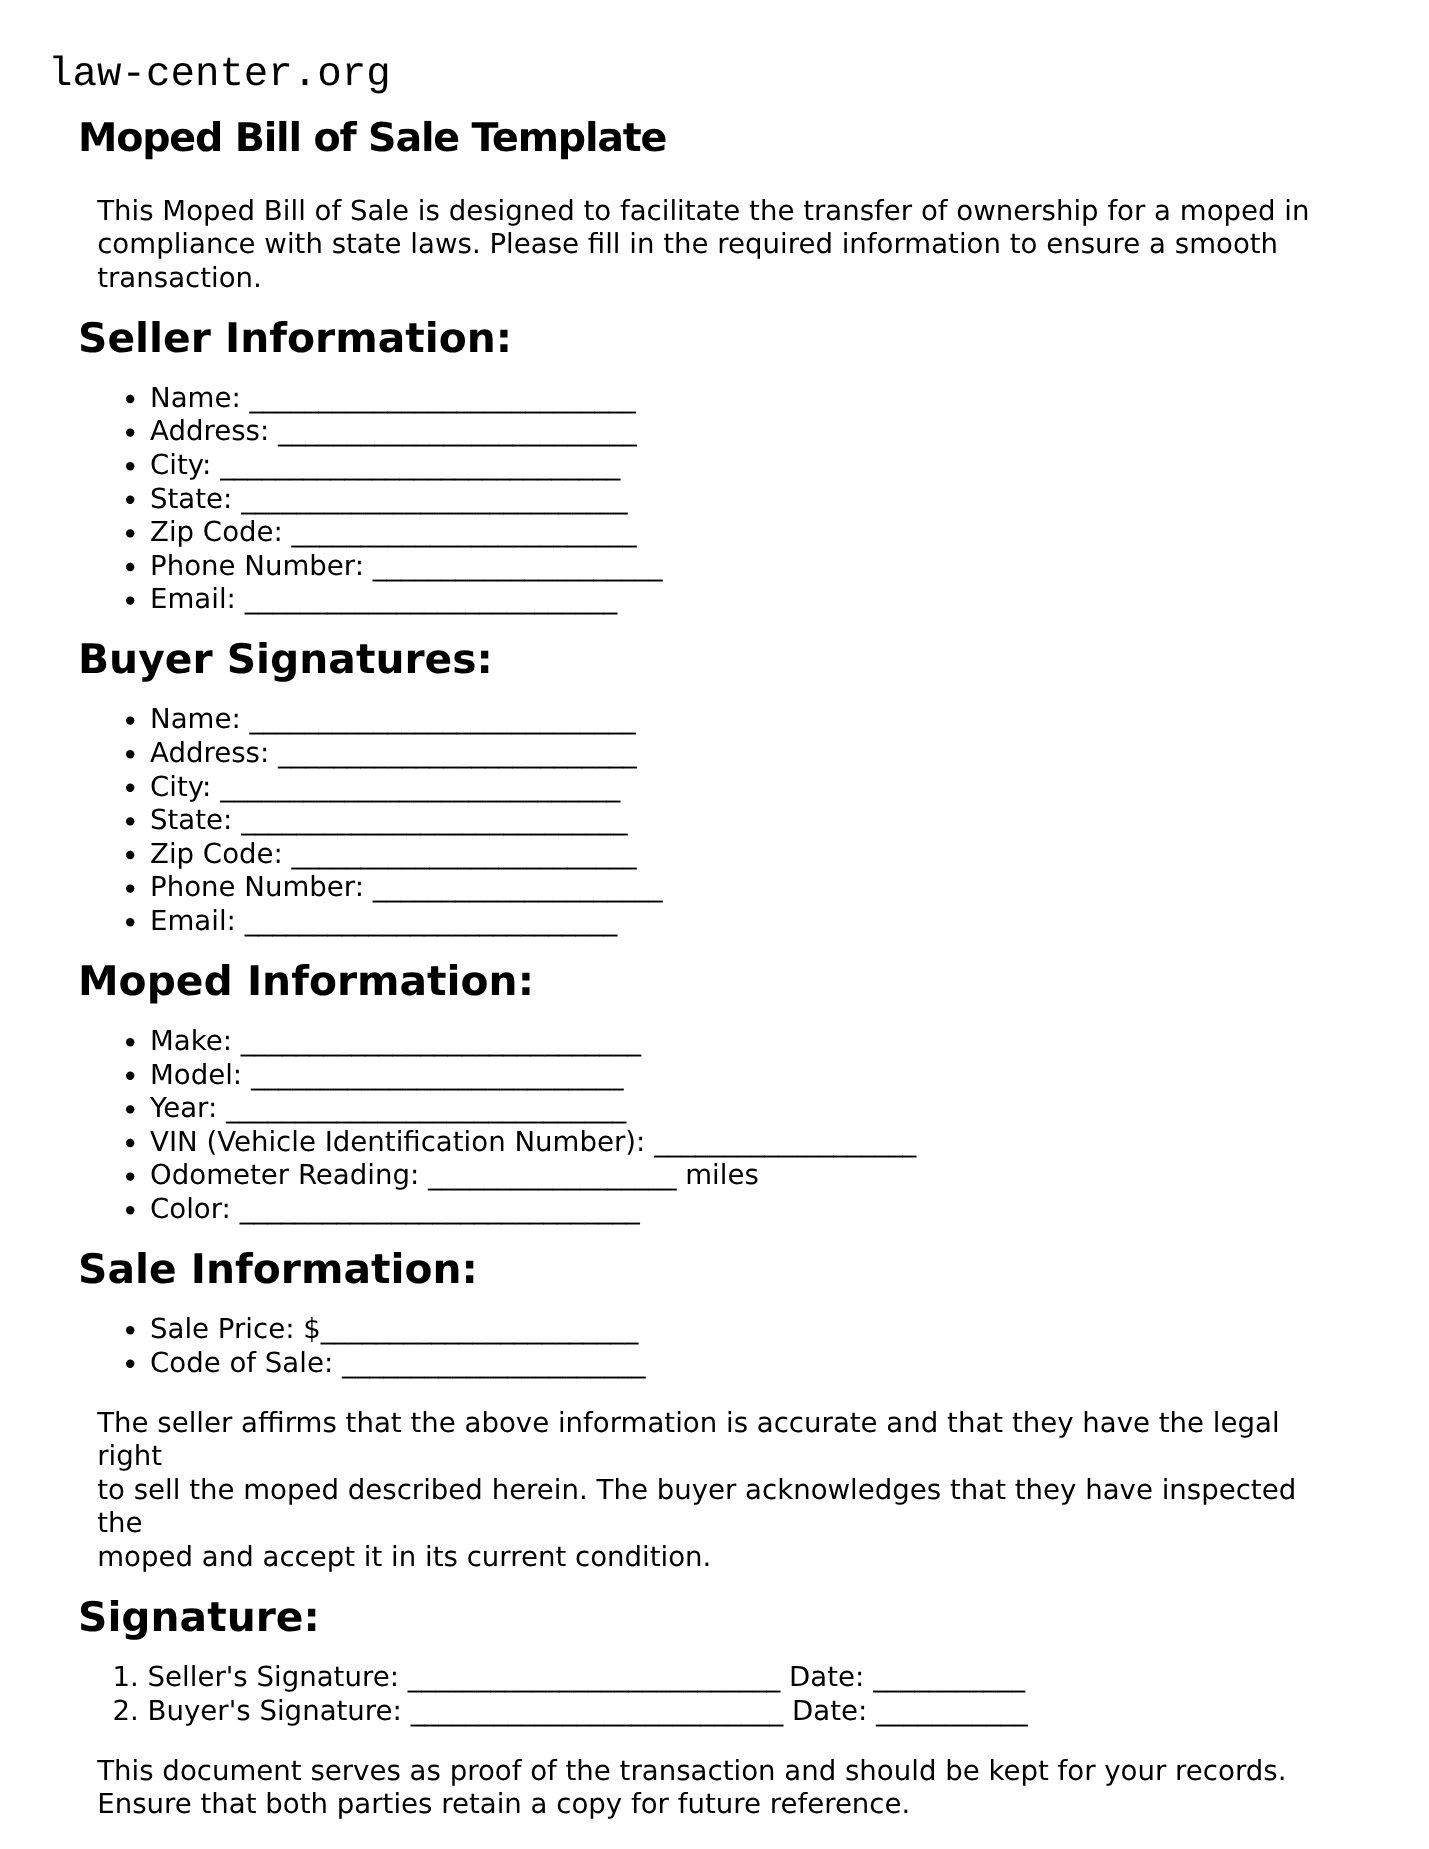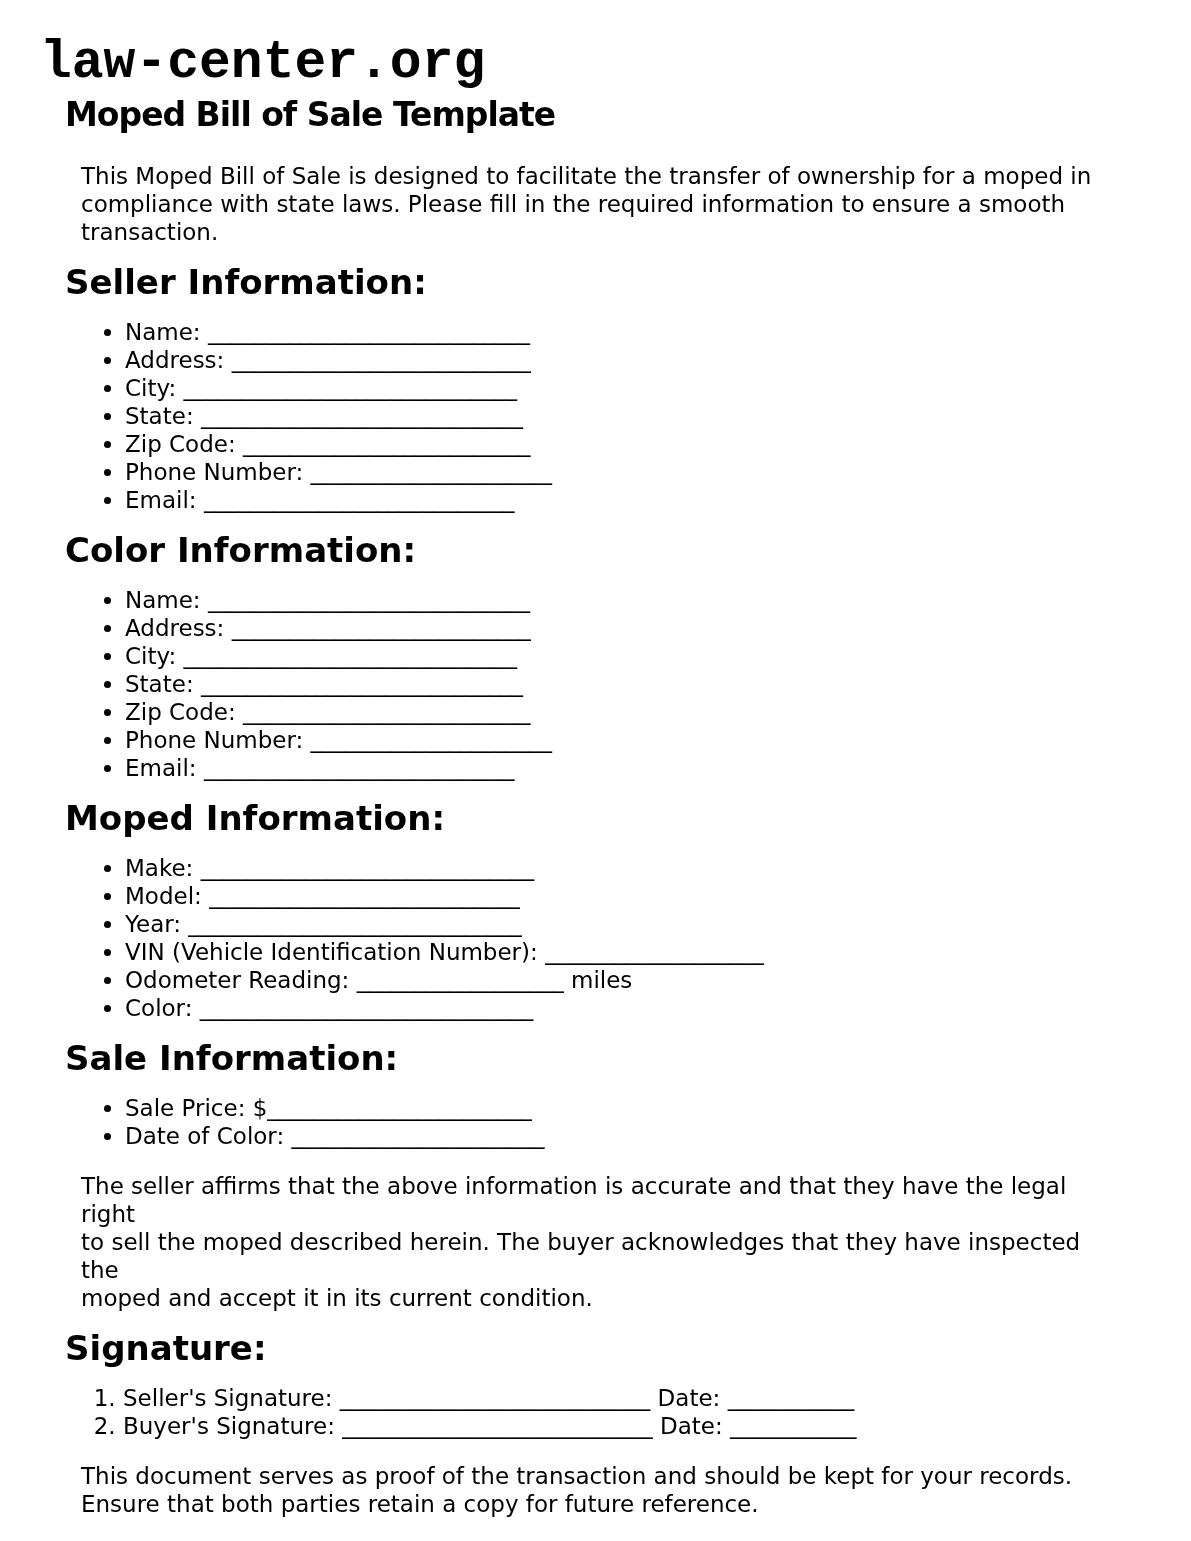"law-center.org" .logo { font-size: 53px -> 34px; font-weight: bold -> none }
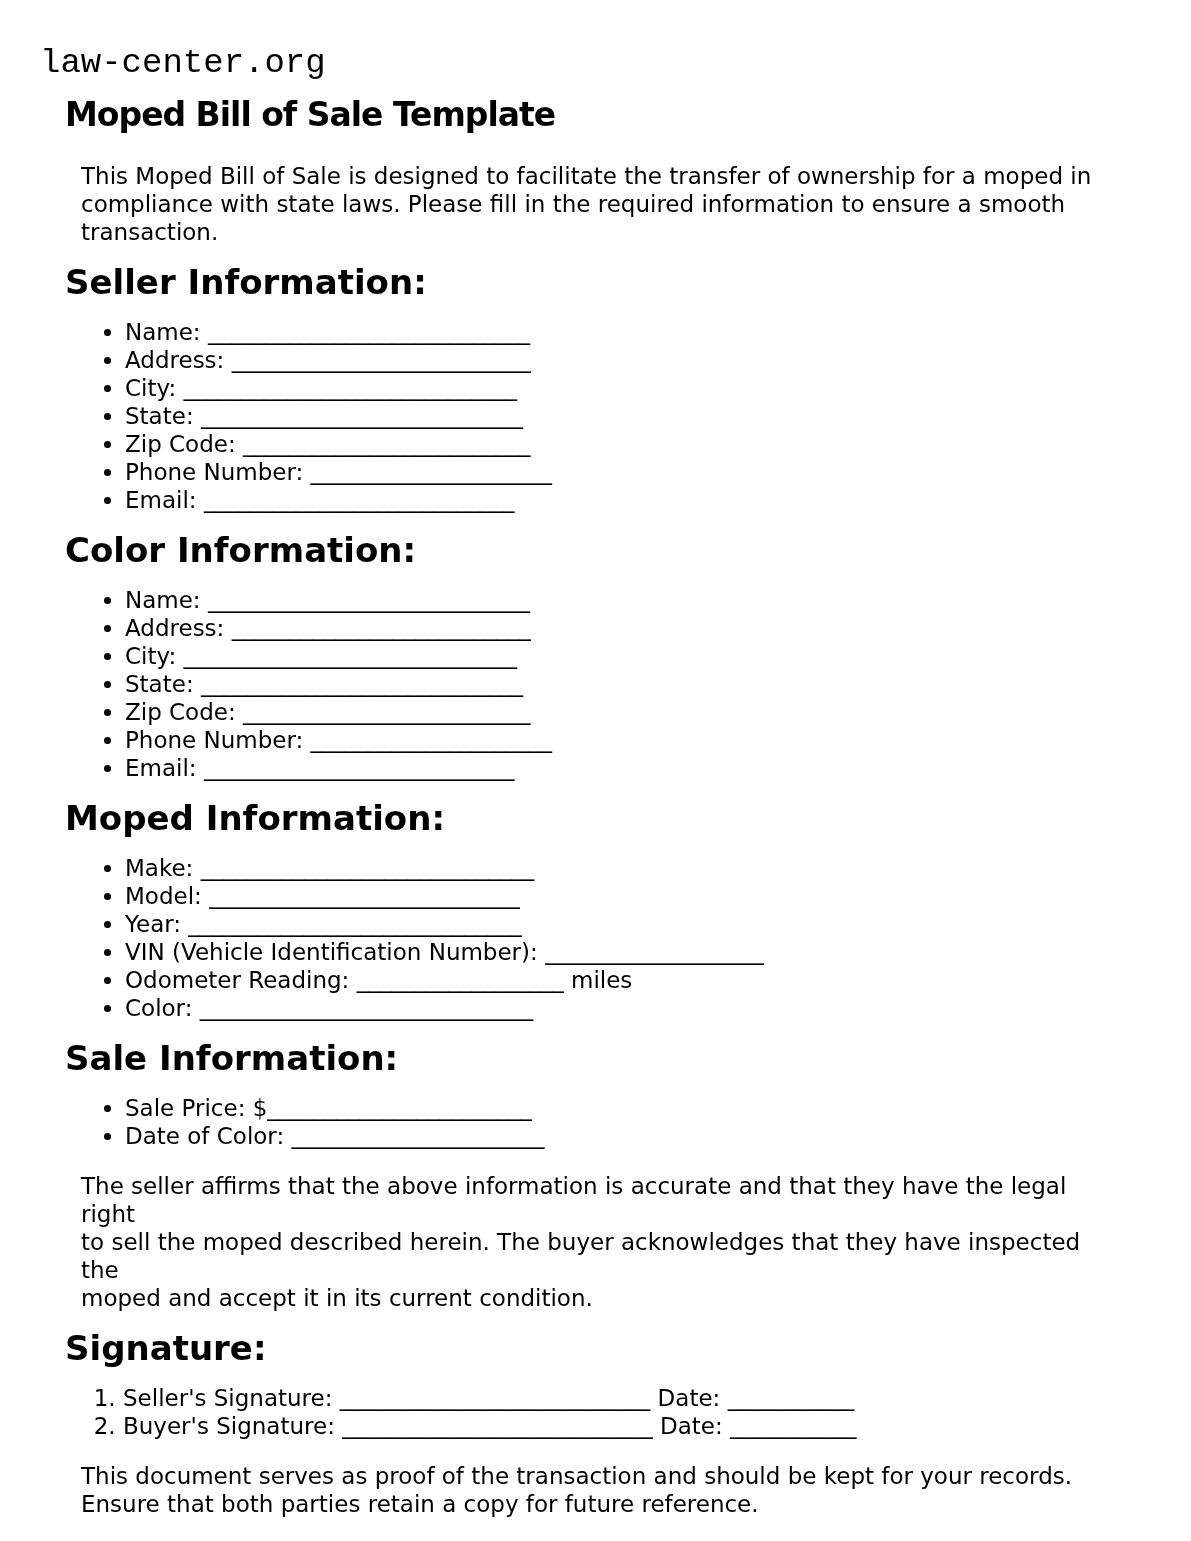"Color Information:" h3 { text: Color Information -> Buyer Signatures }
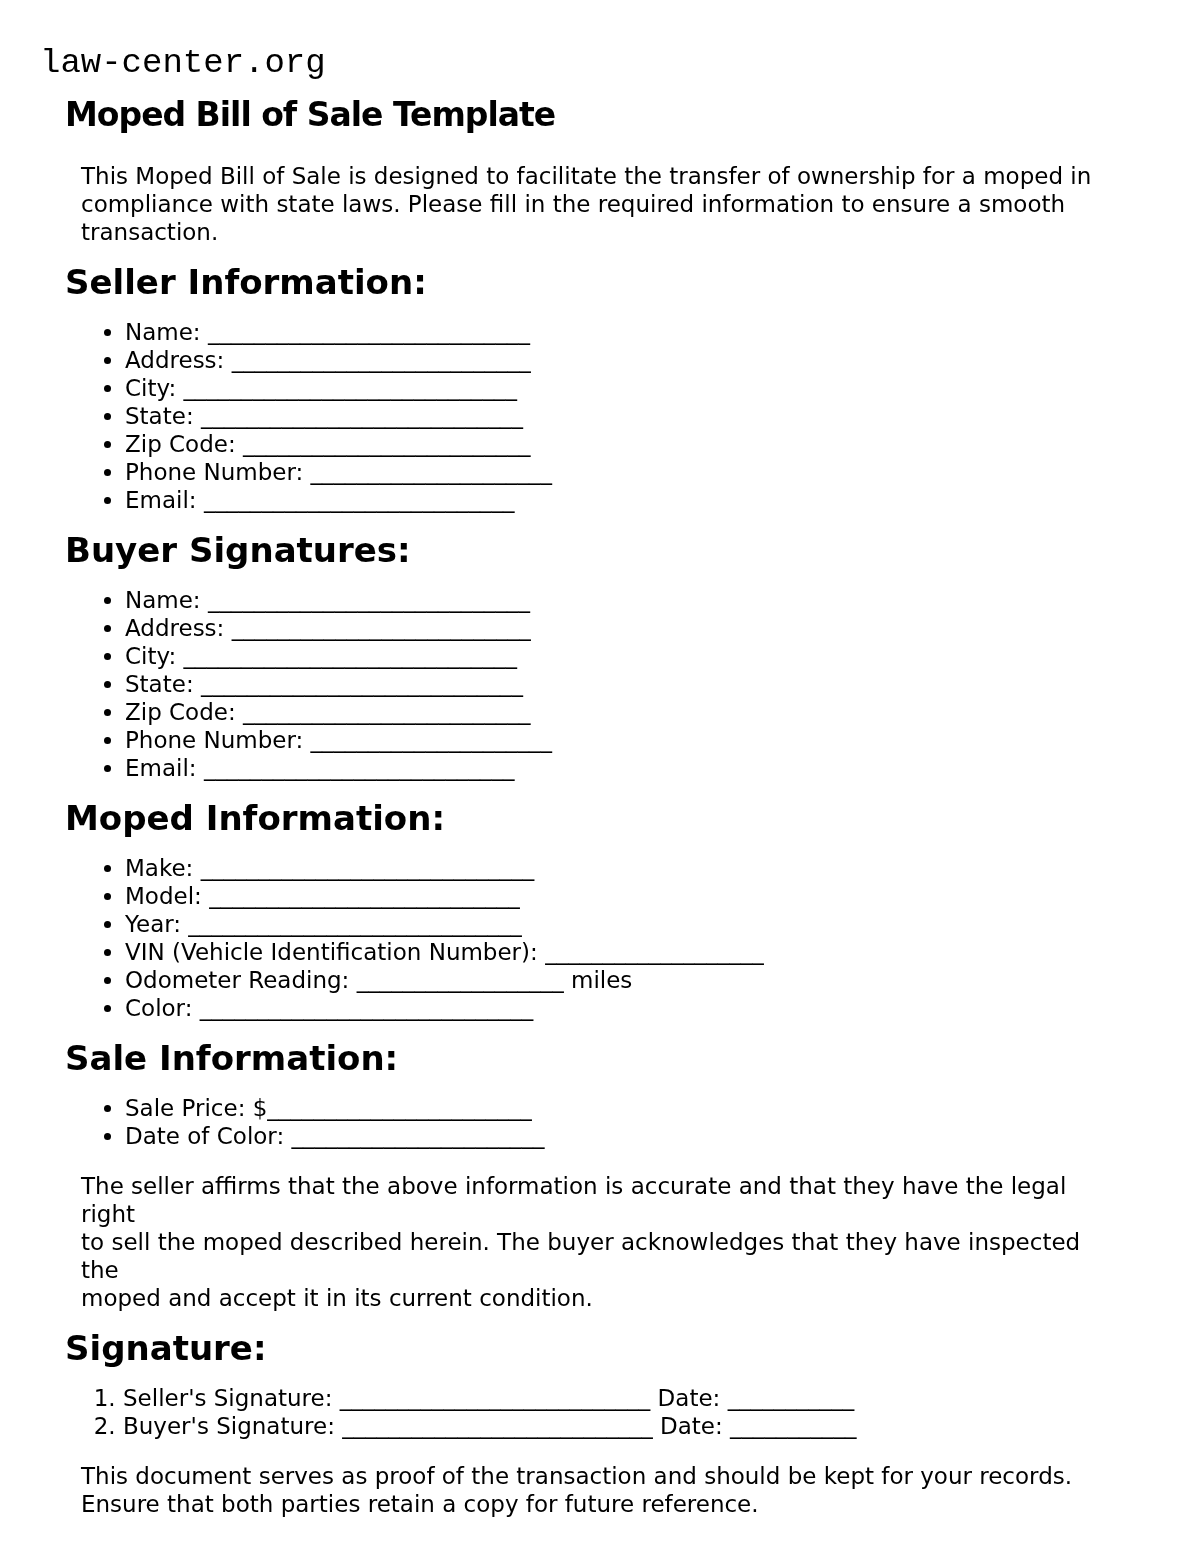"Date of Color:" span.lbl { text: Date of Color -> Code of Sale }
